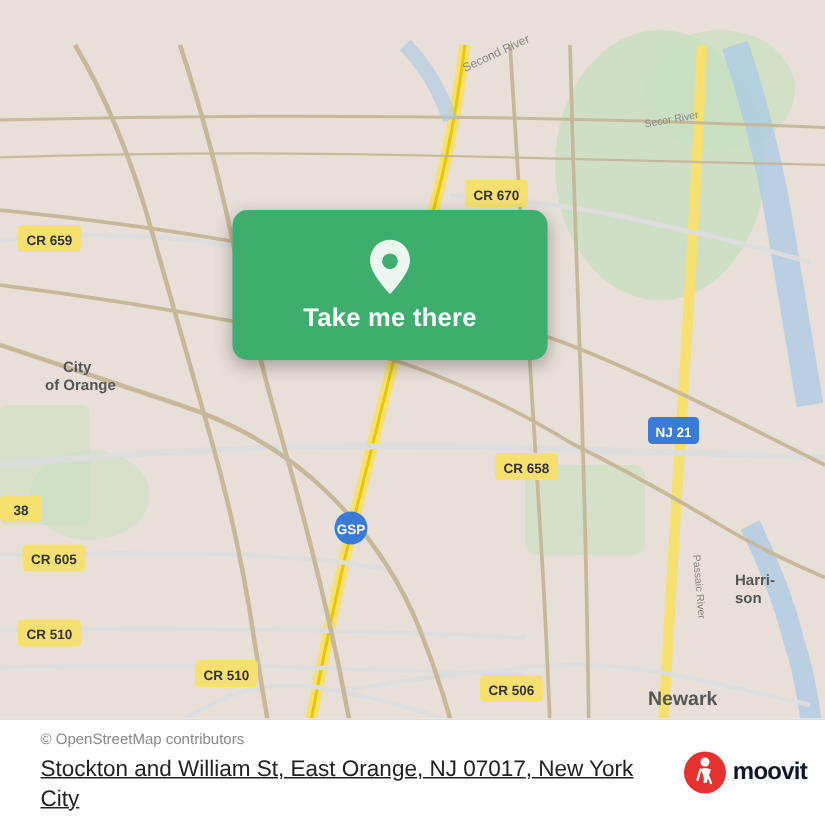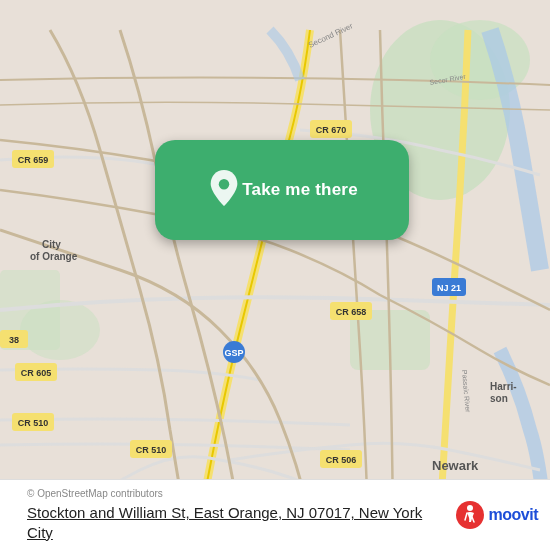"Take me there" #take-me-there-card { border-radius: 20px -> 10px; flex-direction: row -> column; width: 254px -> 210px }
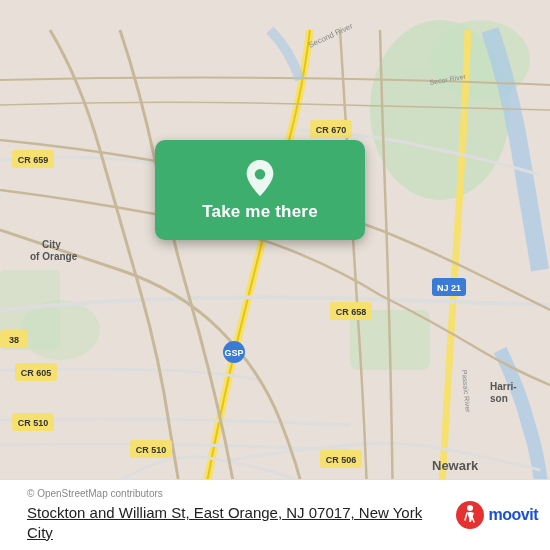"moovit" #moovit-text { color: #1d4ed8 -> #0f172a }
